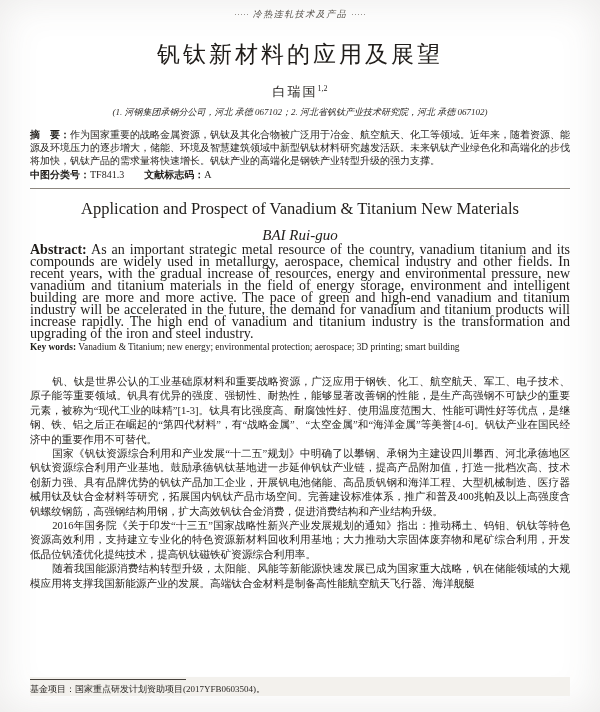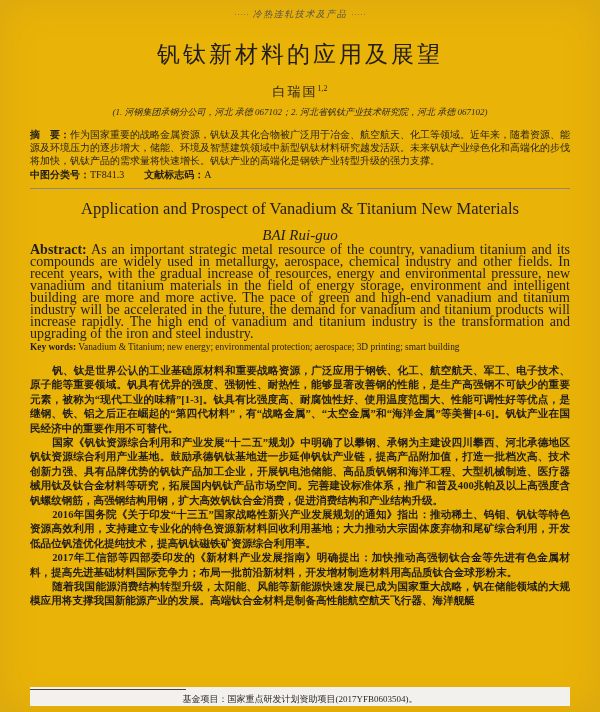"····· 冷热连轧技术及产品 ·····" .page { background-color: #eab308 -> #ffffff }
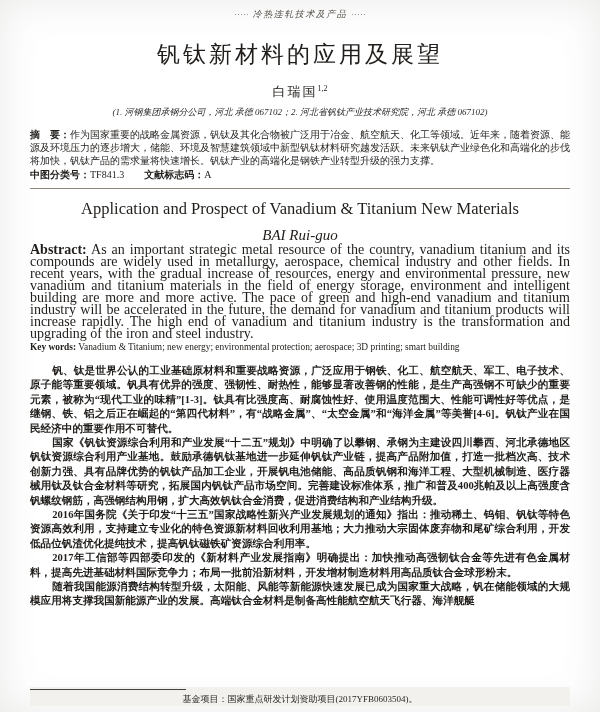"钒、钛是世界公认的工业基础原材料和重要战略资源，广泛应用于钢铁、化工、航空航天、" .body-text { font-weight: bold -> none; margin-top: 11px -> 22px }
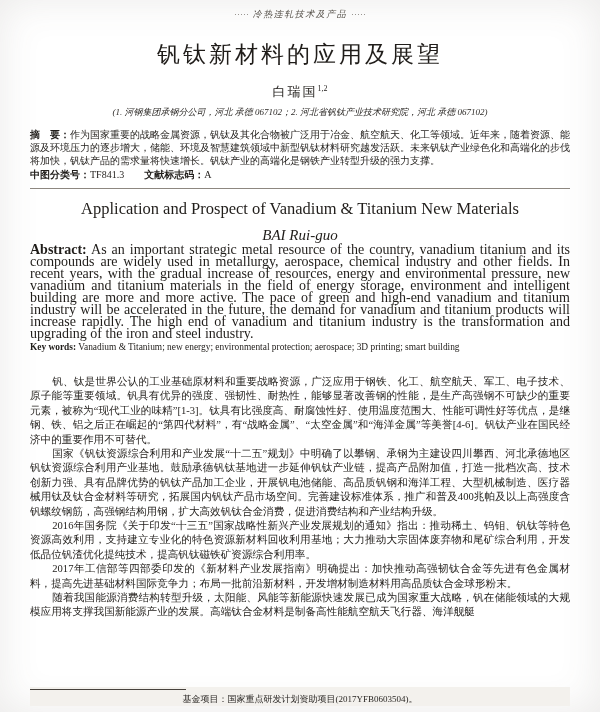"2017年工信部等四部委印发的《新材料产业发展指南》明确提出：加快推动高强韧钛合" p { html: <p>2017年工信部等四部委印发的《新材料产业发展指南》明确提出：加快推动高强韧钛合金等先进有色金属材料，提高先进基础材料国际竞争力；布局一批前沿新材料，开发增材制造材料用高品质钛合金球形粉末。</p> -> none }
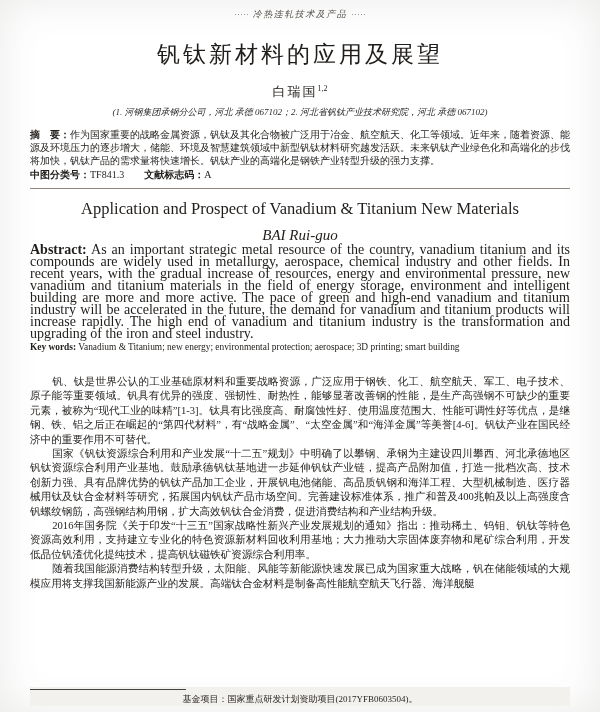"基金项目：国家重点研发计划资助项目(2017YFB0603504)。" .footnote-block { bottom: 6px -> 16px; text-align: center -> none }
